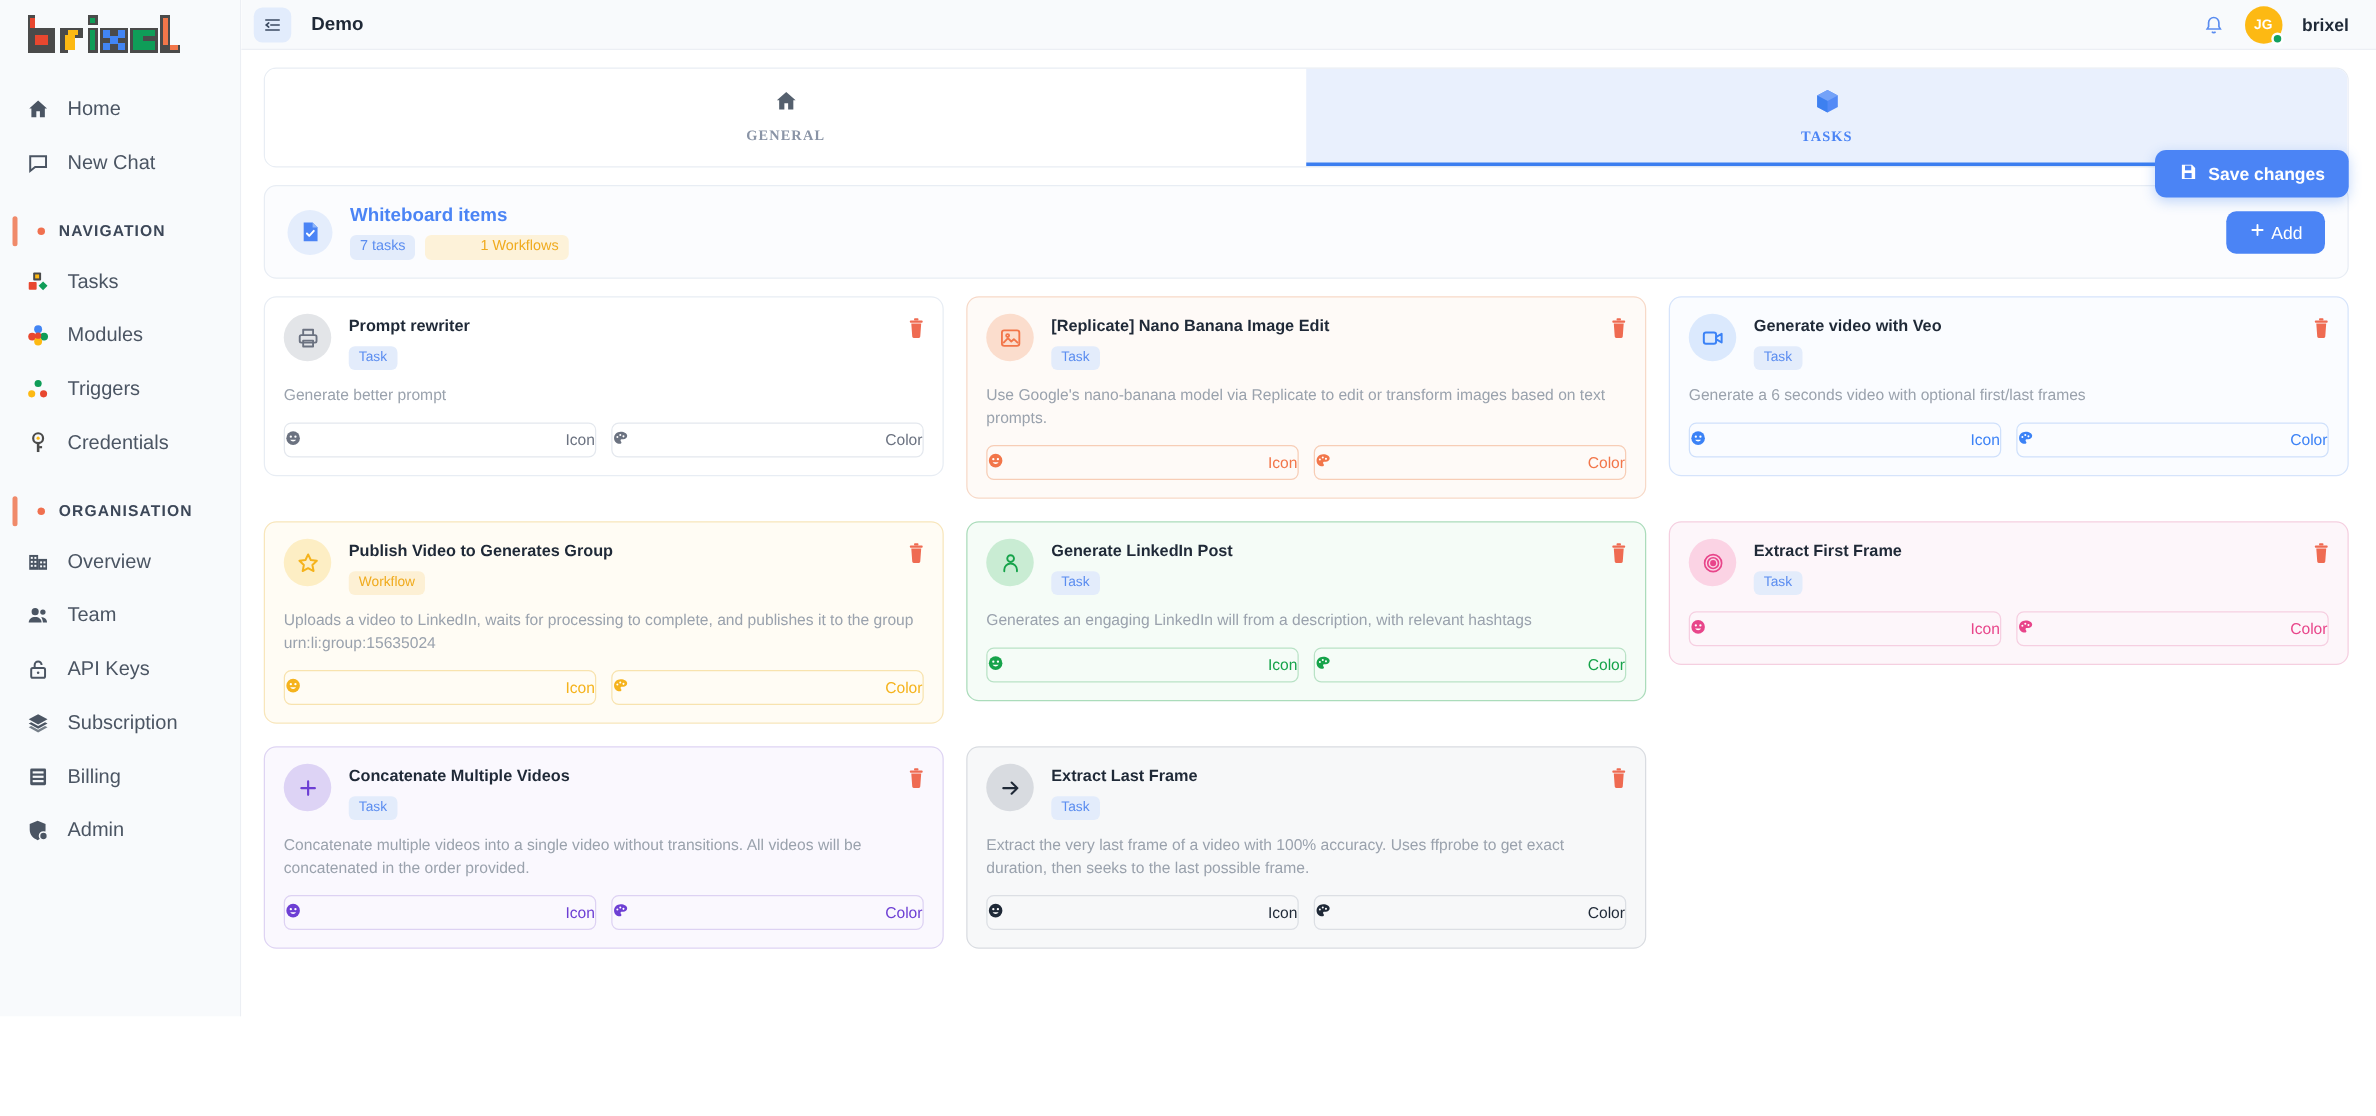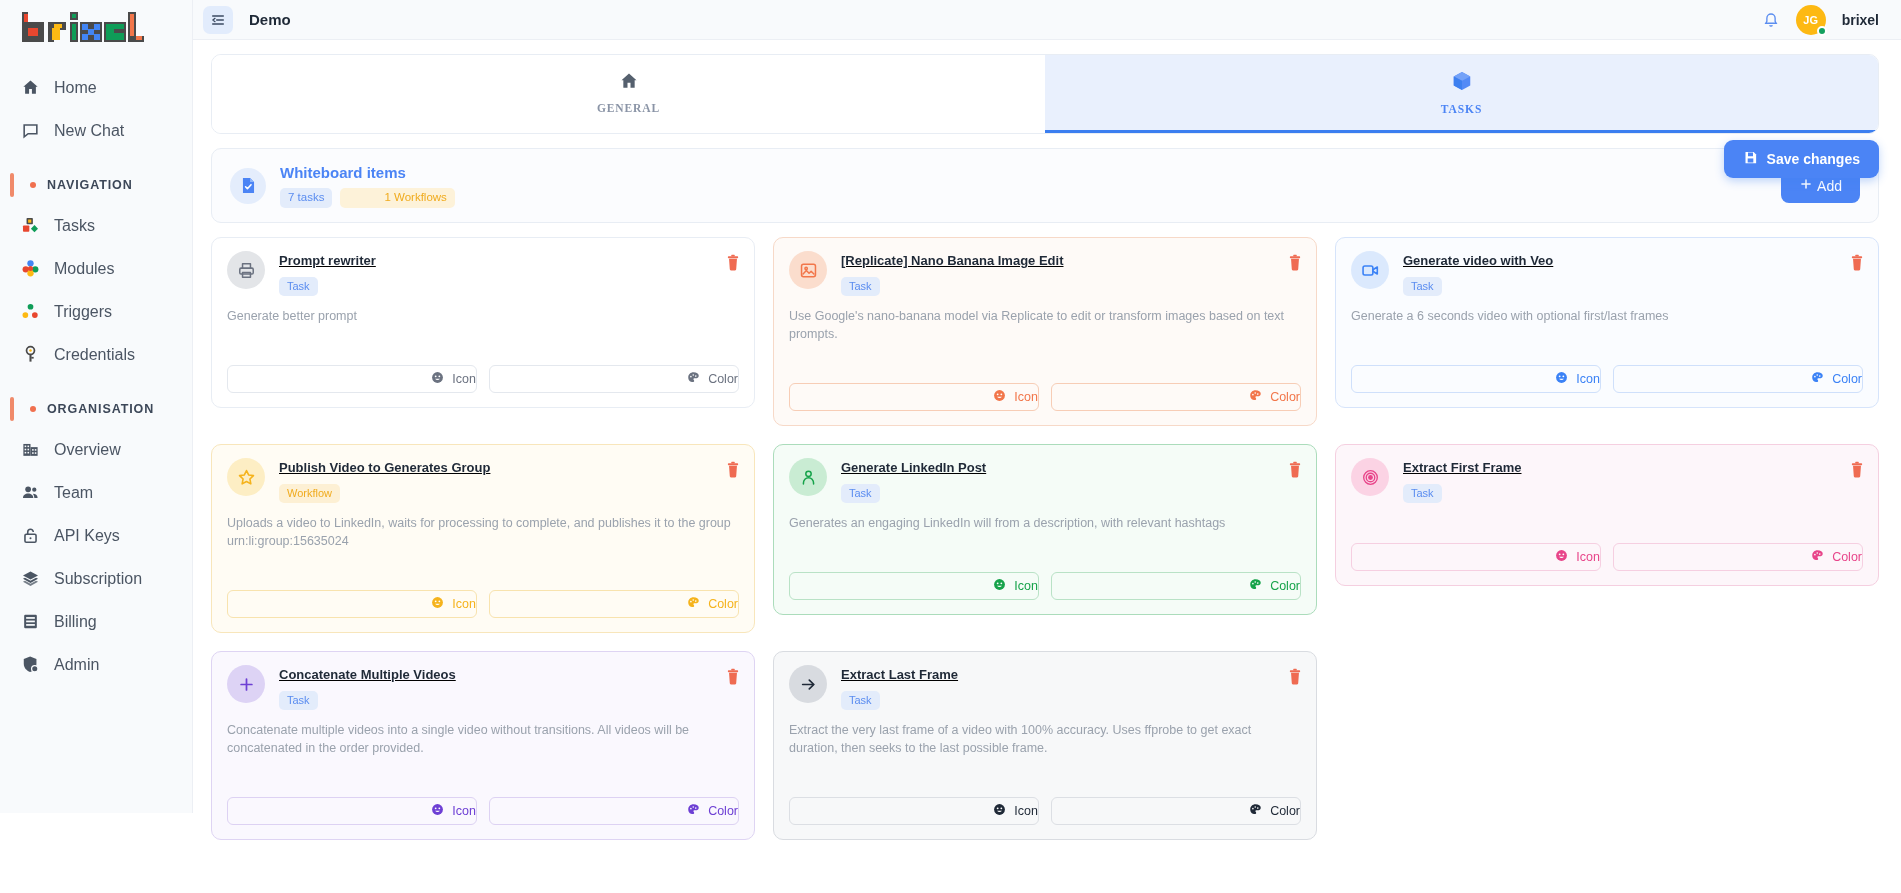"Save changes" .save-btn { top: 100px -> 80px }
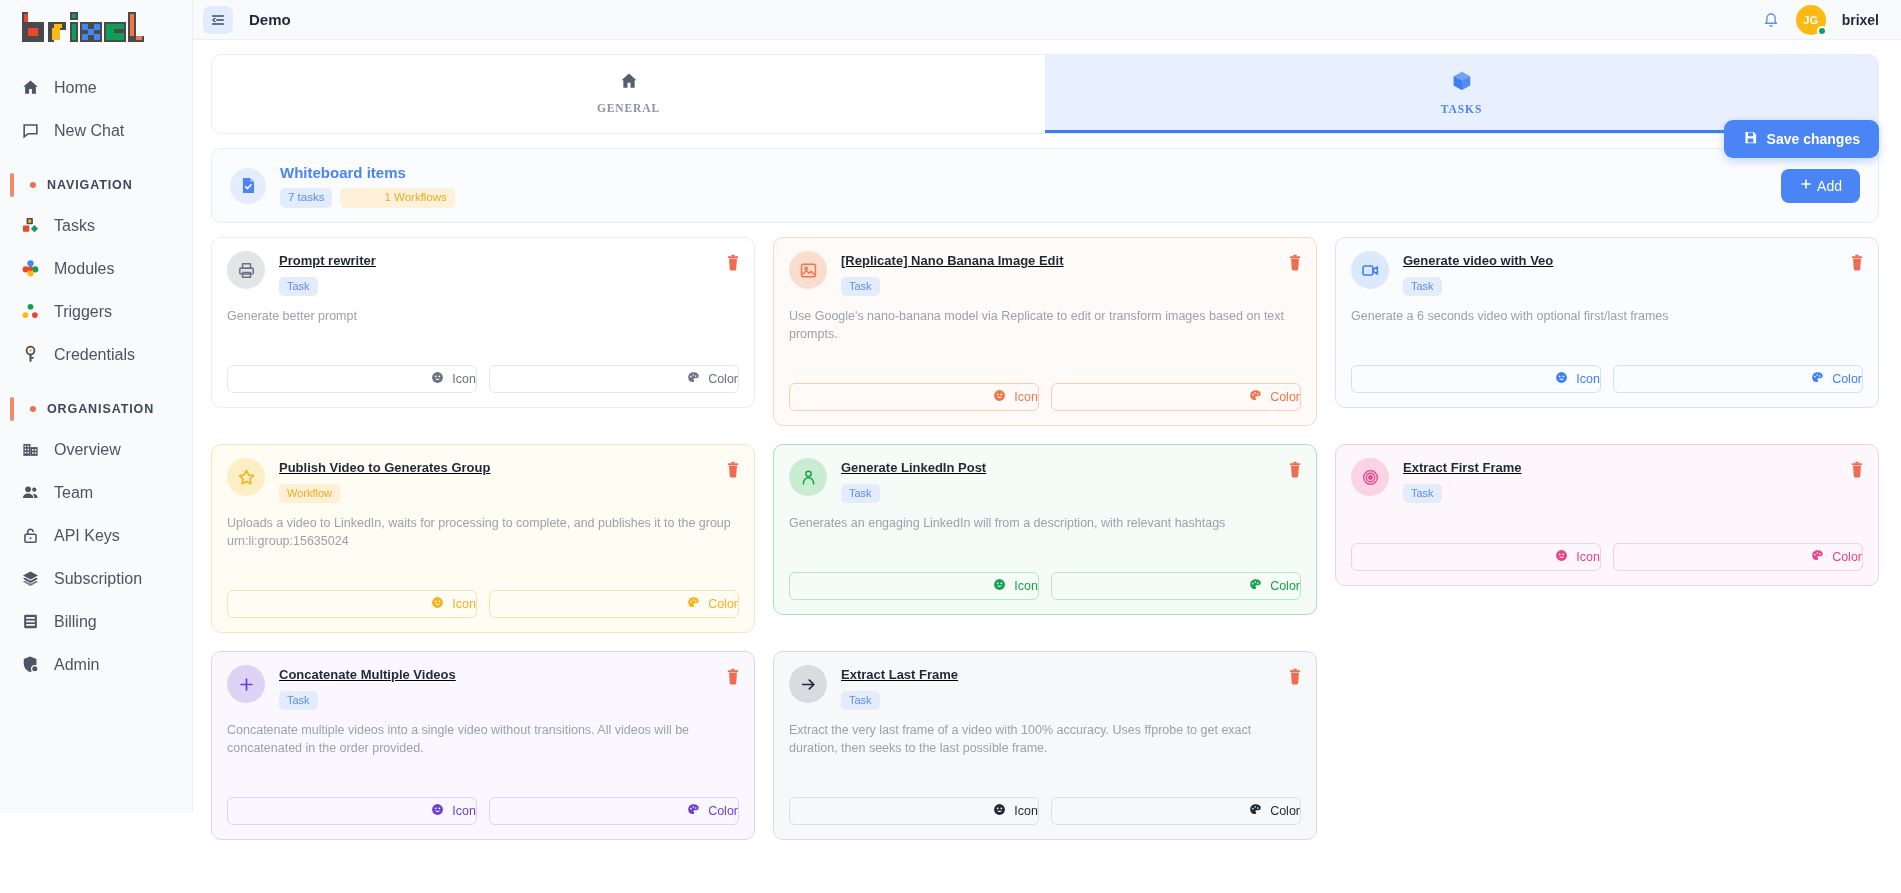"Prompt rewriter" .card-top { text-decoration: underline -> none }
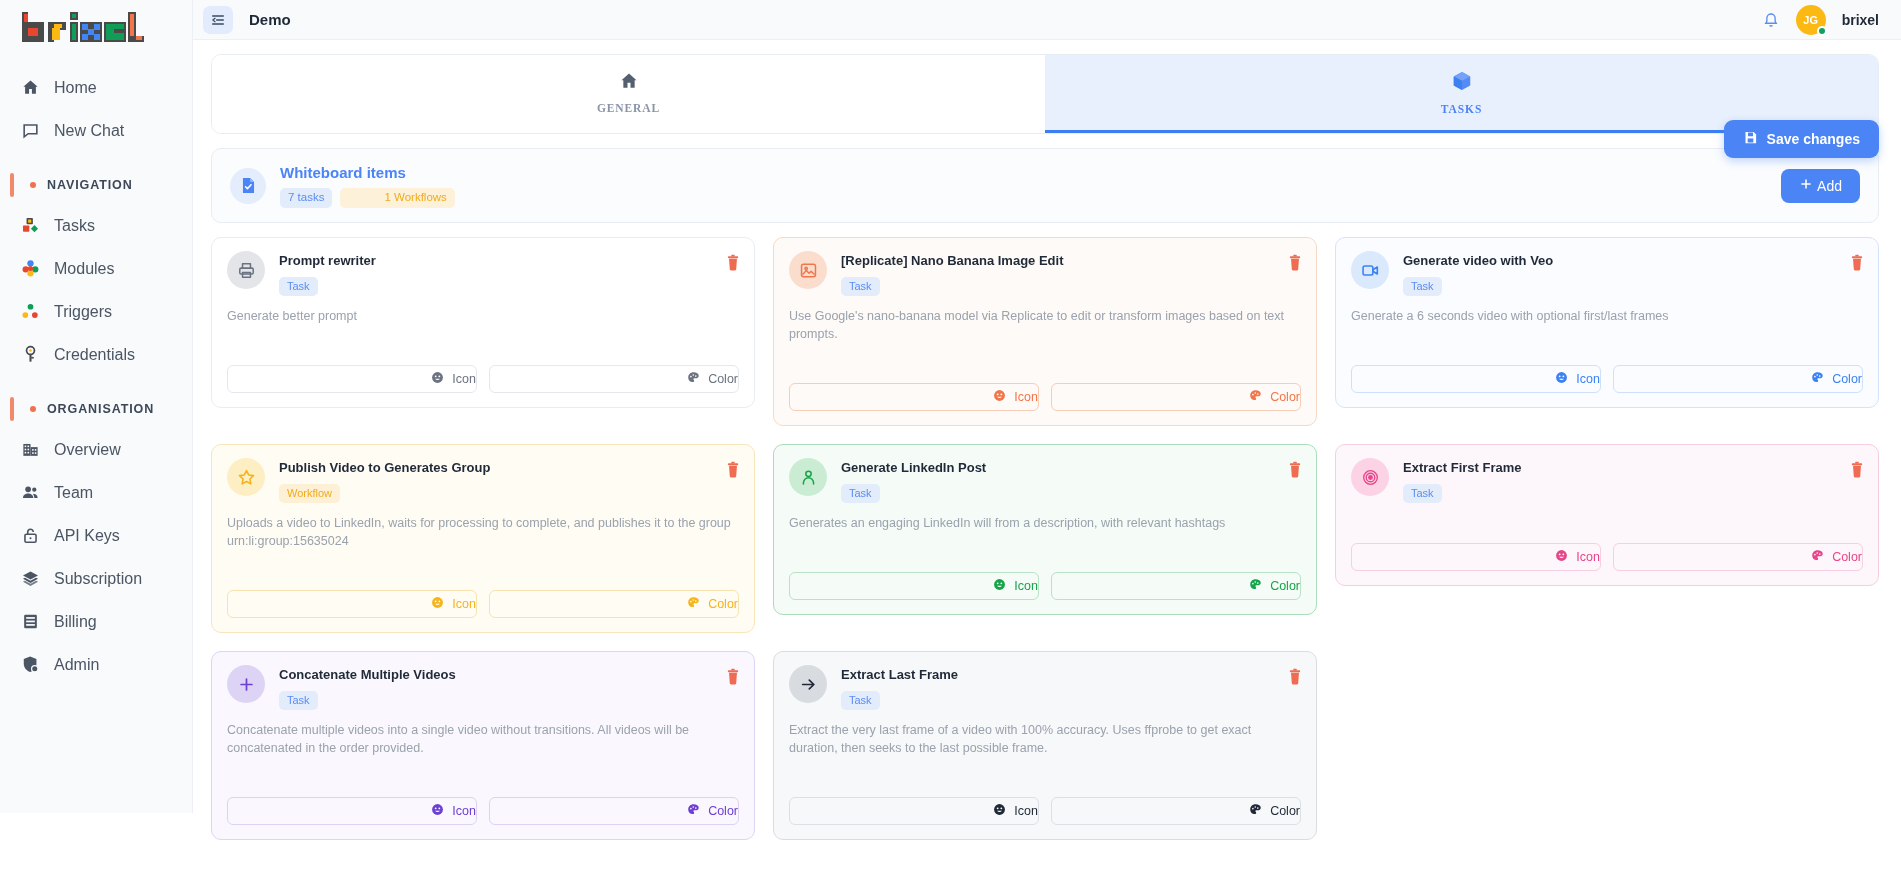"Icon" .pill { justify-content: flex-end -> space-between; margin-top: 27px -> none }
